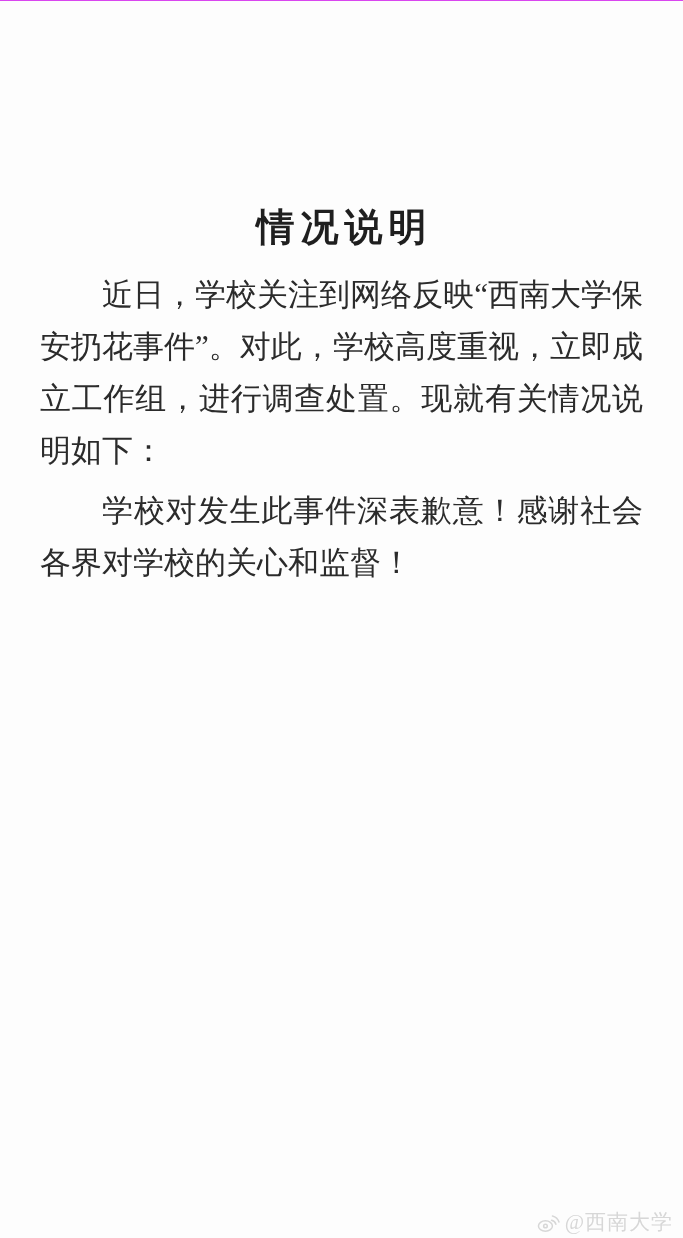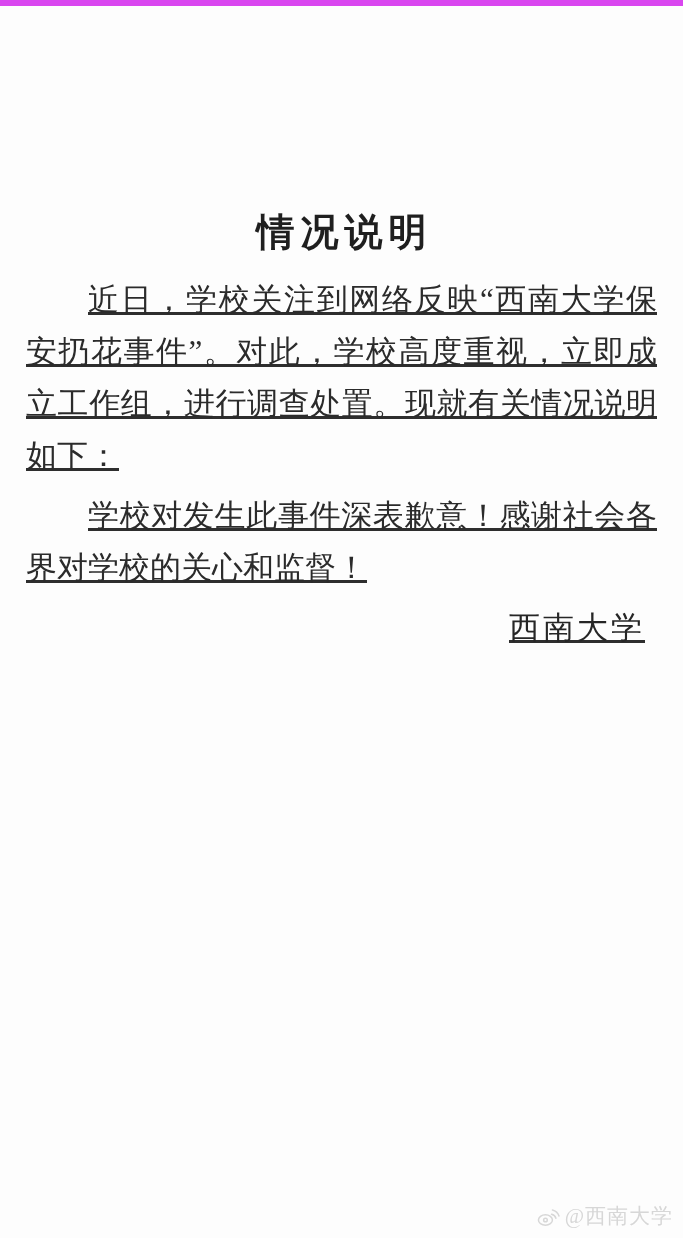"情况说明" .page { border-top: 6px solid #d946ef -> 1px solid #d946ef }
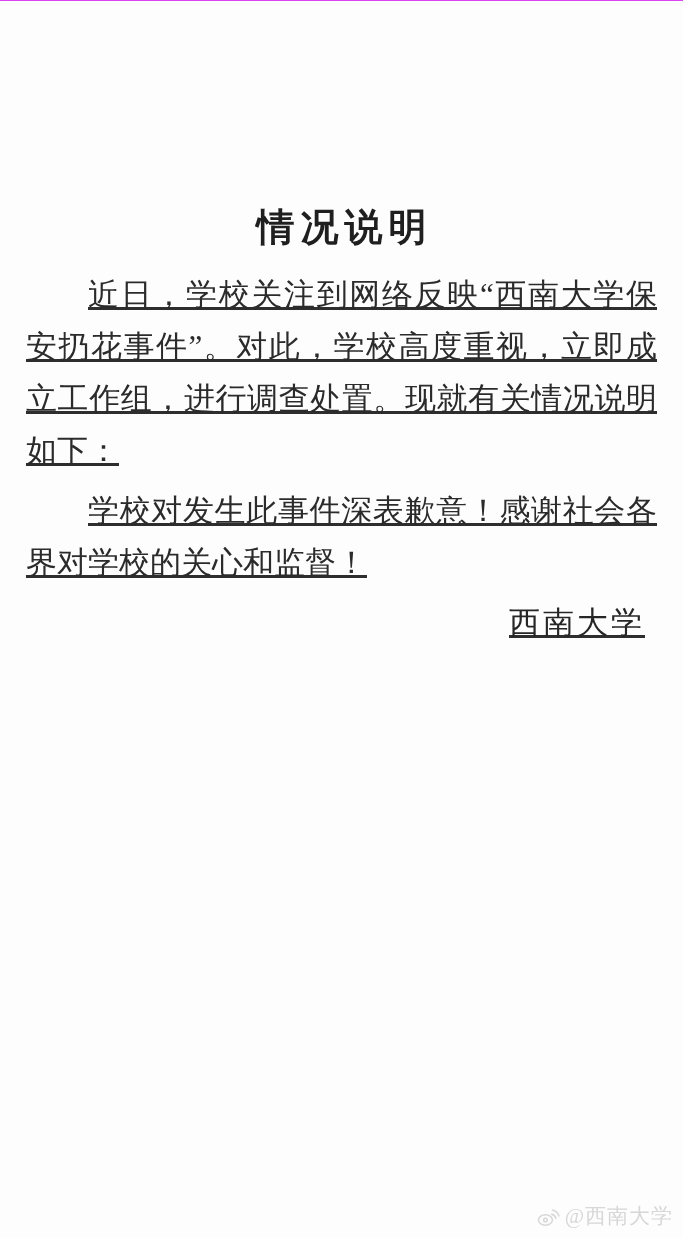"近日，学校关注到网络反映“西南大学保安扔花事件”。对此，学校高度重视，立即成立工" .doc-body { padding: 0 26px -> 0 40px; text-decoration: underline -> none }
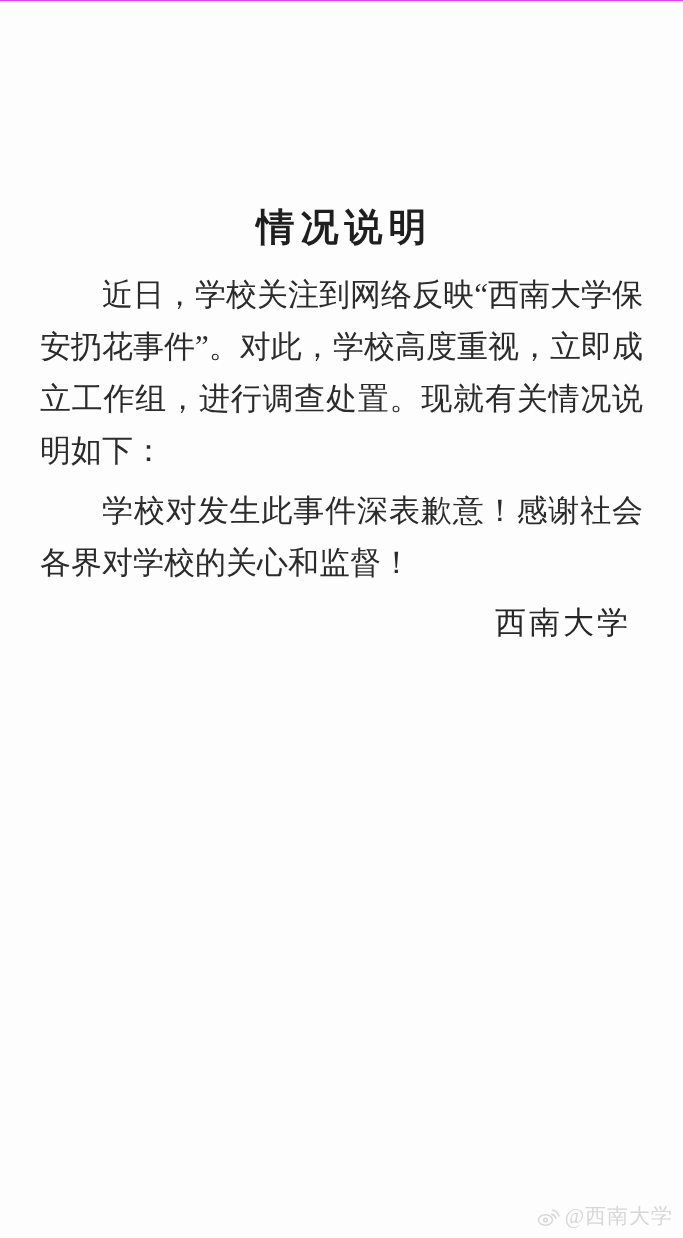"西南大学" div.signature-line { html: <div>西南大学</div> -> none }
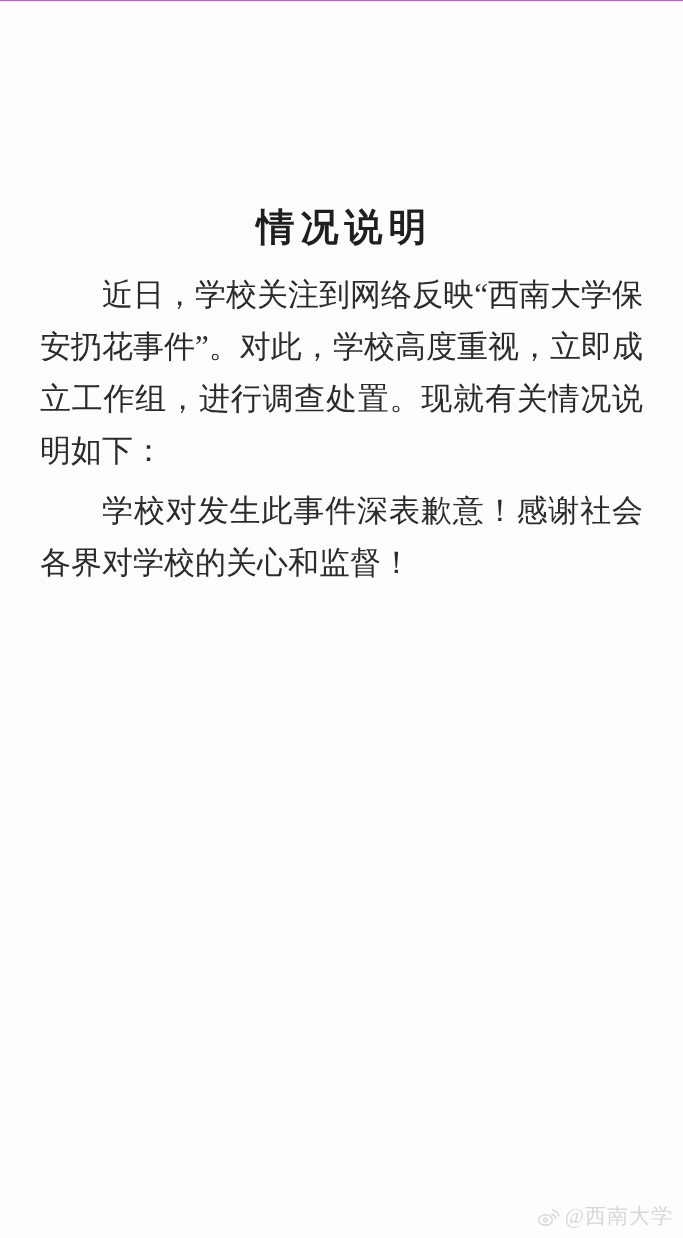"@西南大学" .watermark { bottom: 8px -> 2px }
